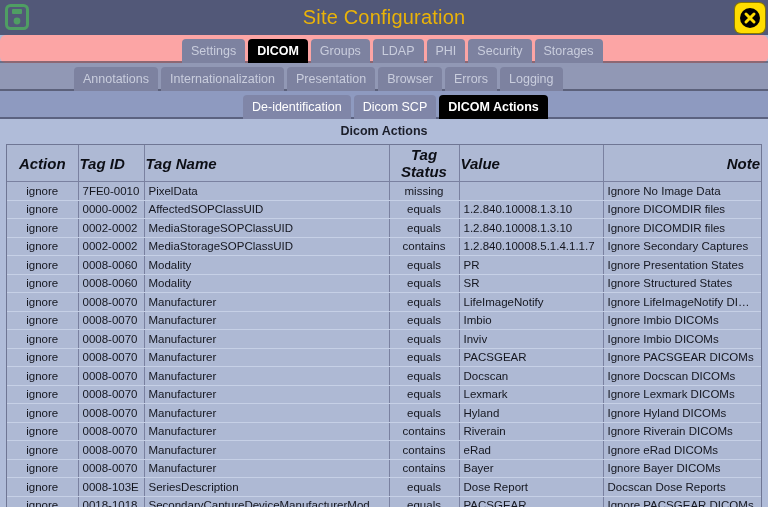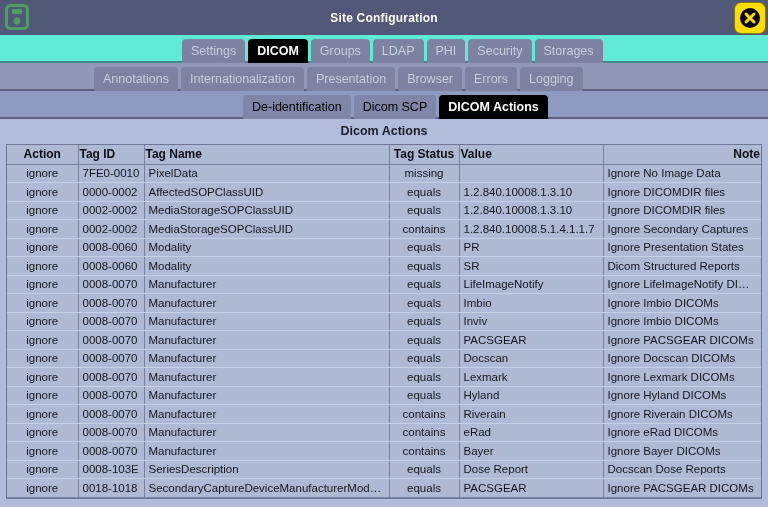"Site Configuration" .titlebar-title { color: #ffffff -> #eab308; font-size: 12px -> 20px; font-weight: bold -> normal }
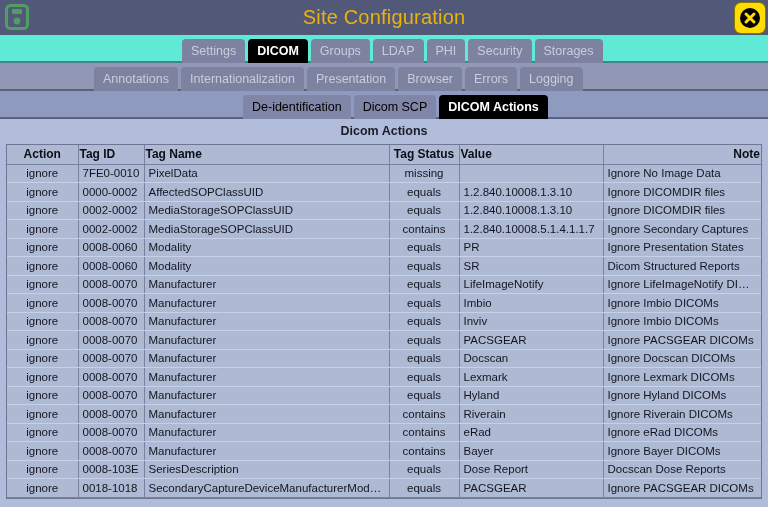"Settings" .tabrow-1 { background: #5eead4 -> #fca5a5; border-radius: none -> 6px }
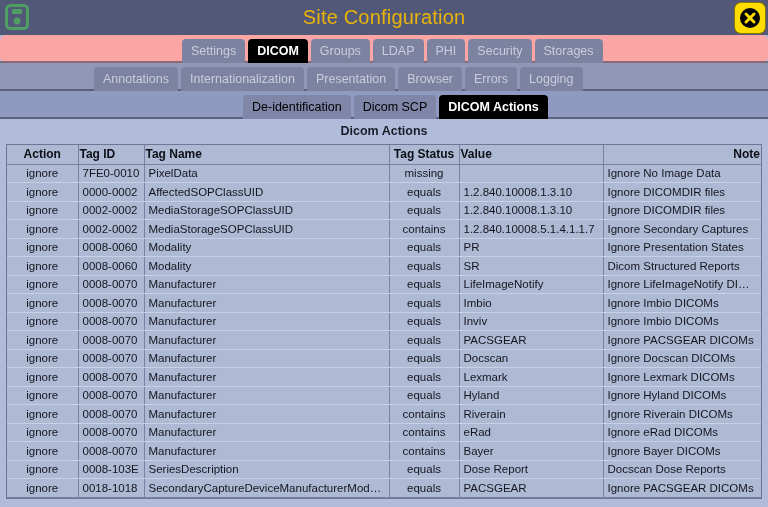"Annotations" .tabrow-2 { padding-left: 94px -> 74px }
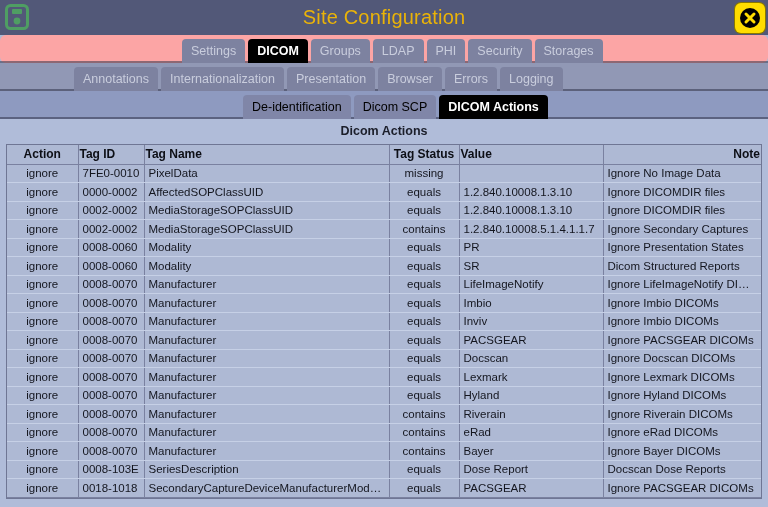"De-identification" .tabrow-3 .tab { color: #000000 -> #ffffff }
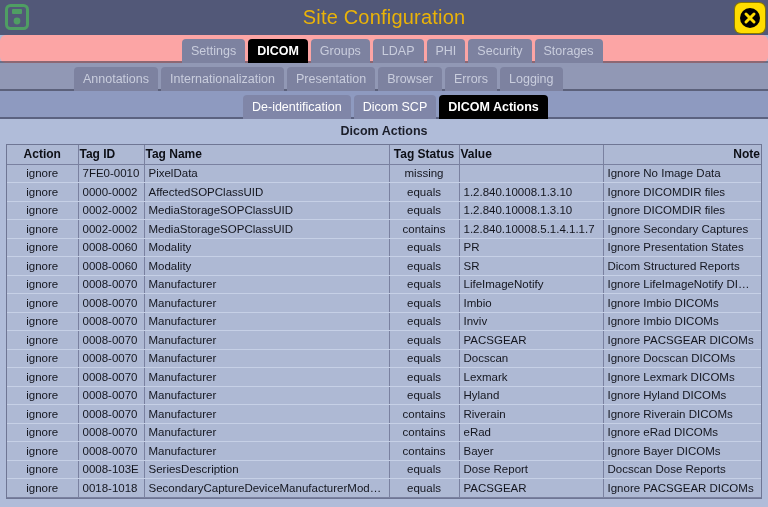"Action" thead th { font-size: 12px -> 15px; font-style: none -> italic }
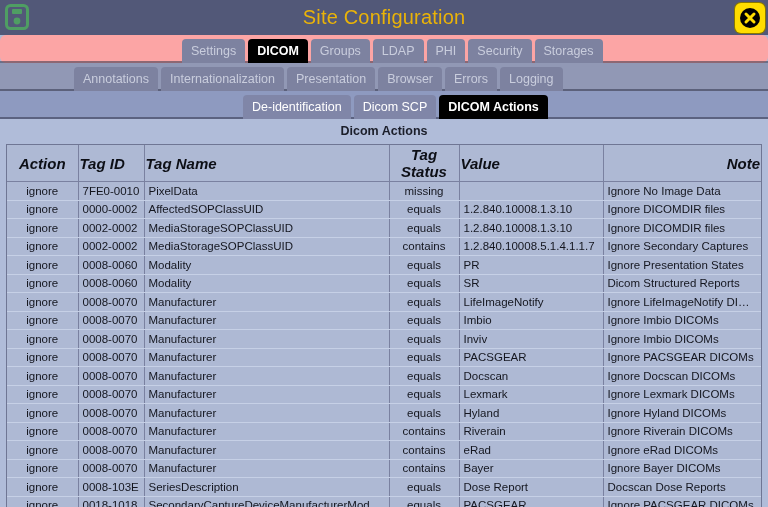"Dicom Structured Reports" td.c-note { text: Dicom Structured Reports -> Ignore Structured States }
